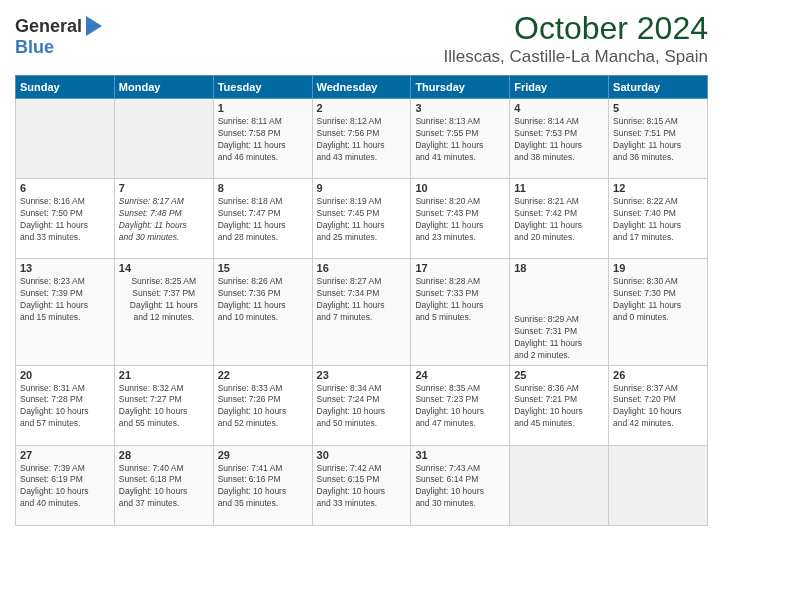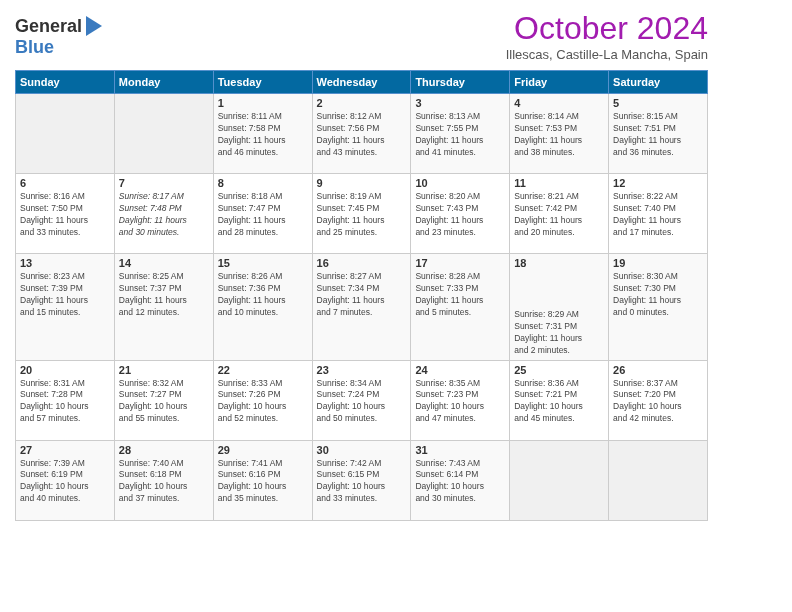"October 2024" .month-title { color: #a21caf -> #14532d }
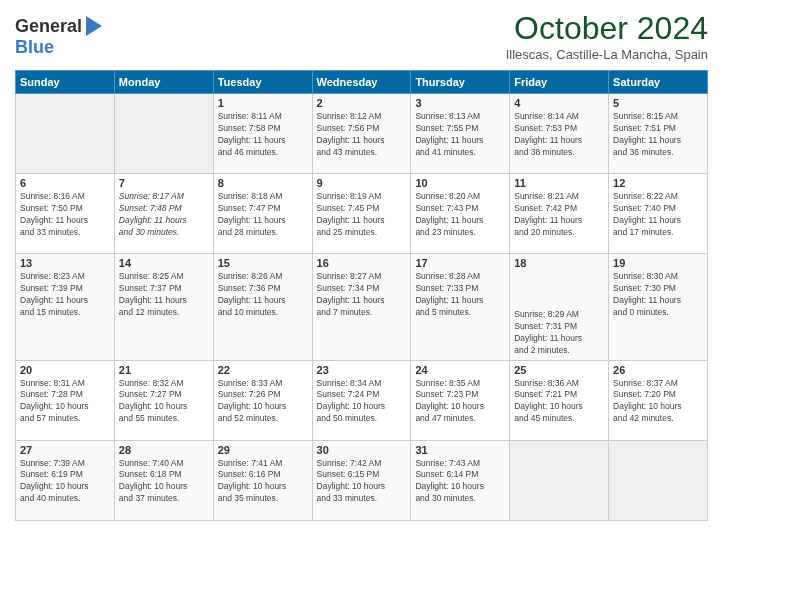"Illescas, Castille-La Mancha, Spain" .subtitle { font-size: 13px -> 17px }
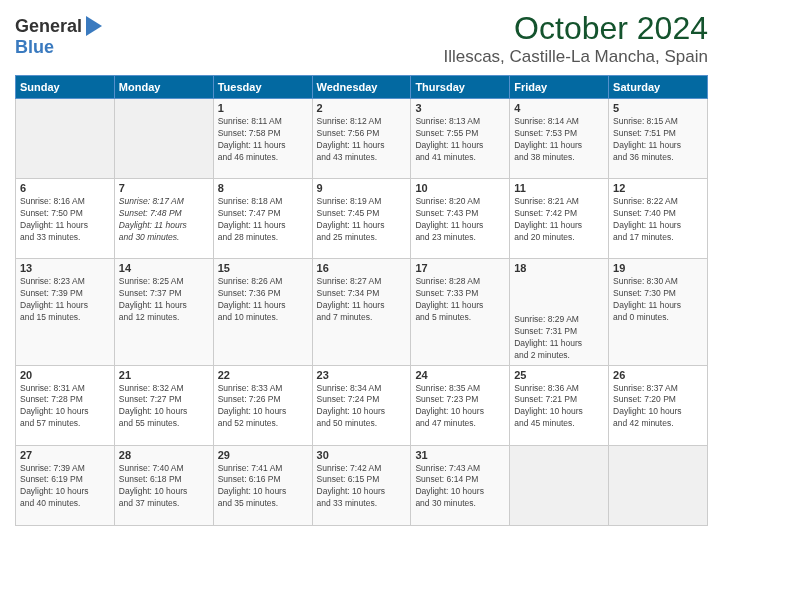"Sunrise: 8:25 AM" div.day-info { text-align: none -> center }
